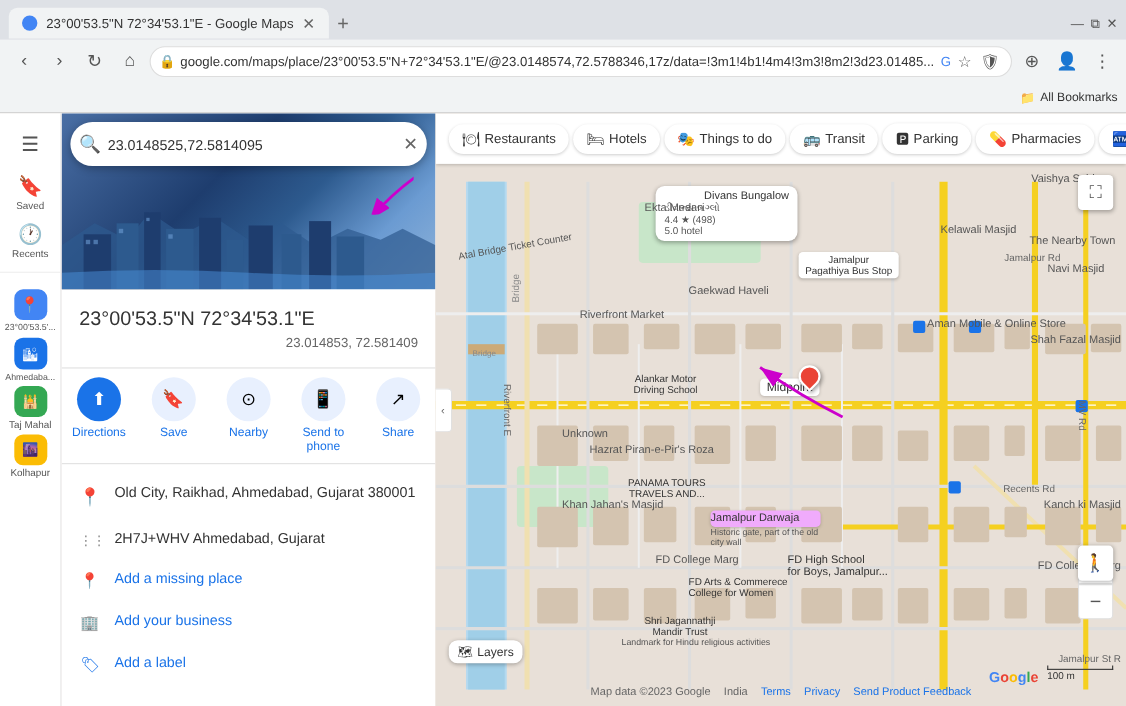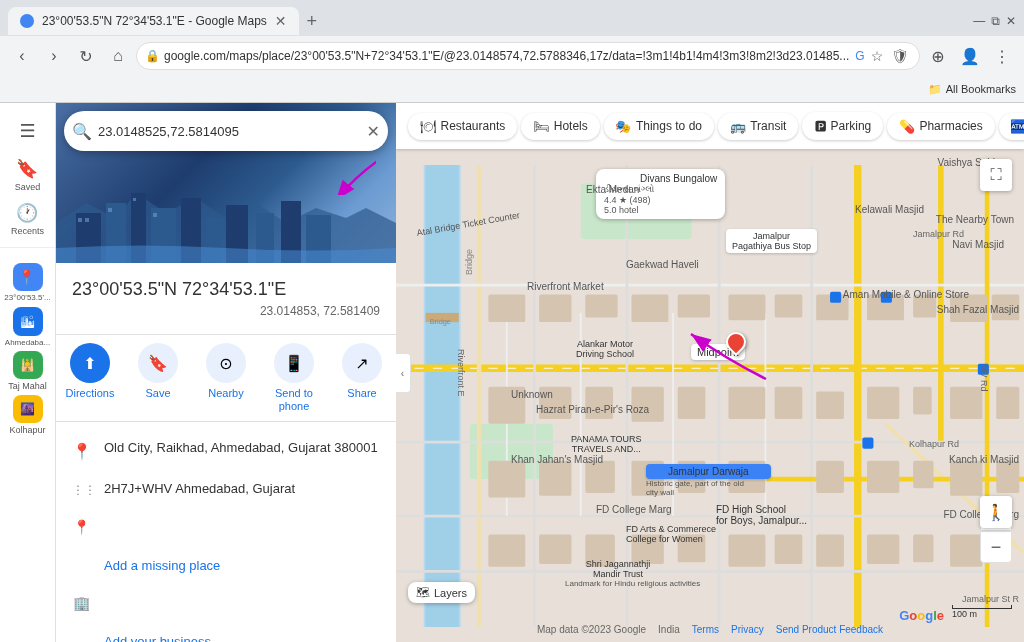"Kolhapur Rd" div.map-road-label { text: Kolhapur -> Recents }
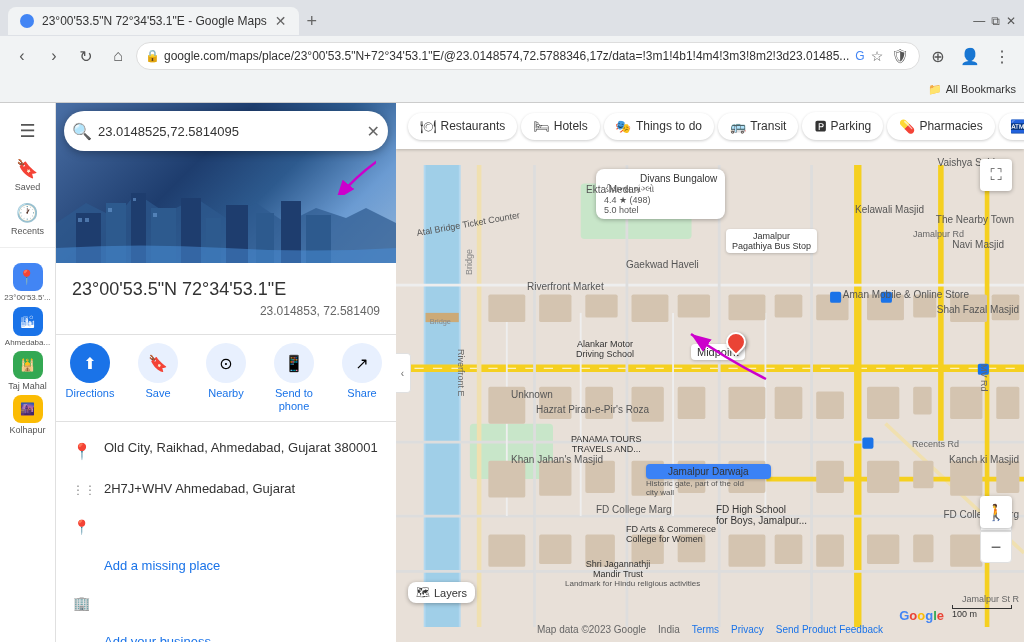"Jamalpur Darwaja" div { background: #3b82f6 -> #f0abfc; padding: 2px 22px -> 2px 0 }
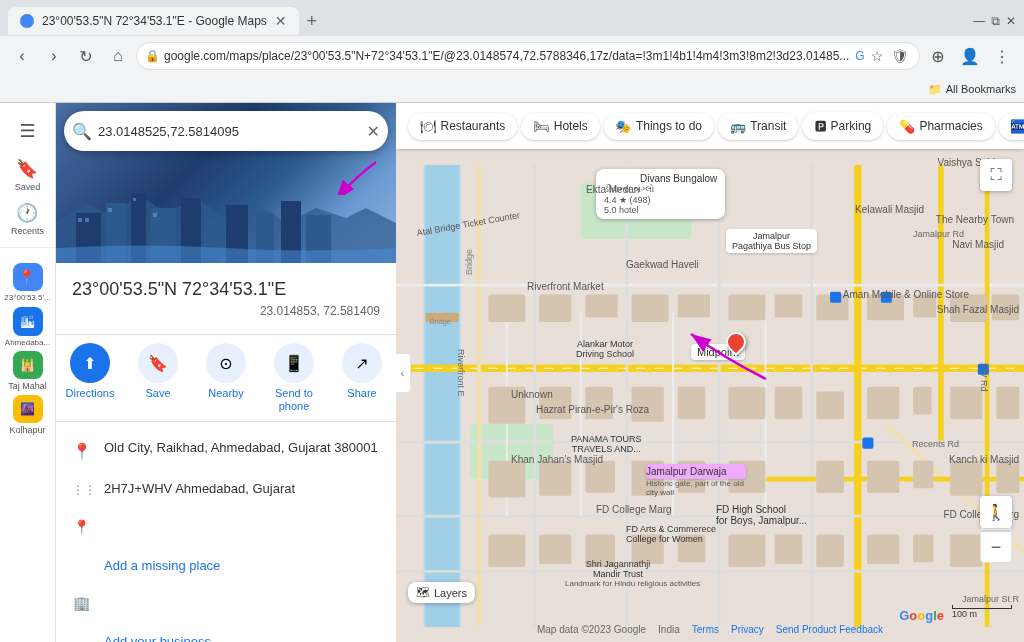"Add a missing place" .info-text-blue { margin-top: 41px -> none }
